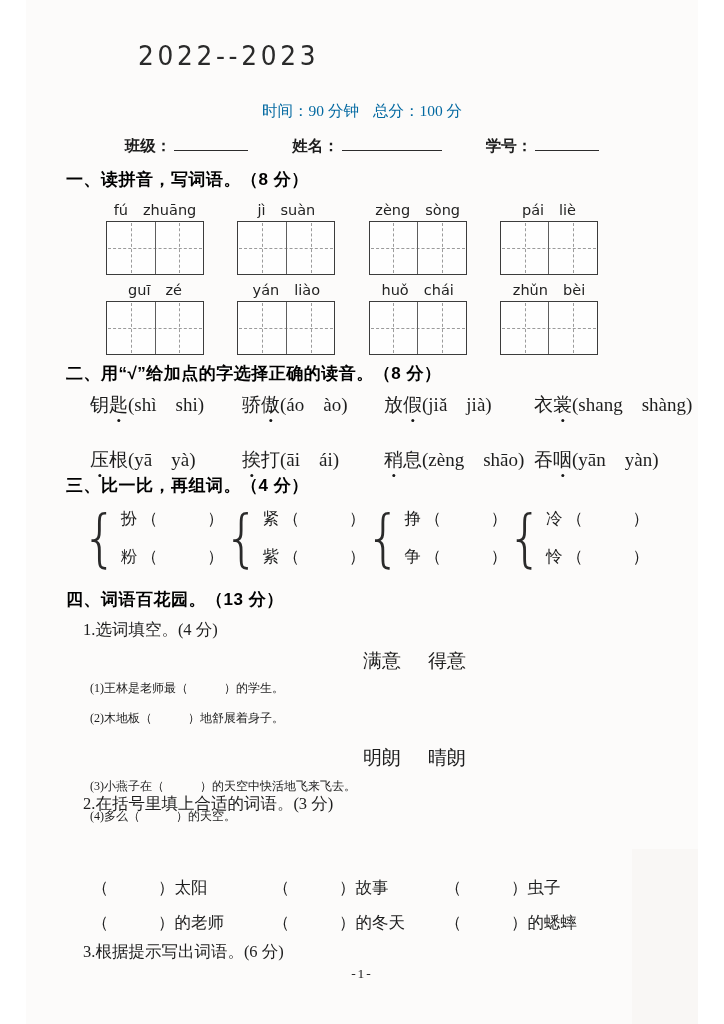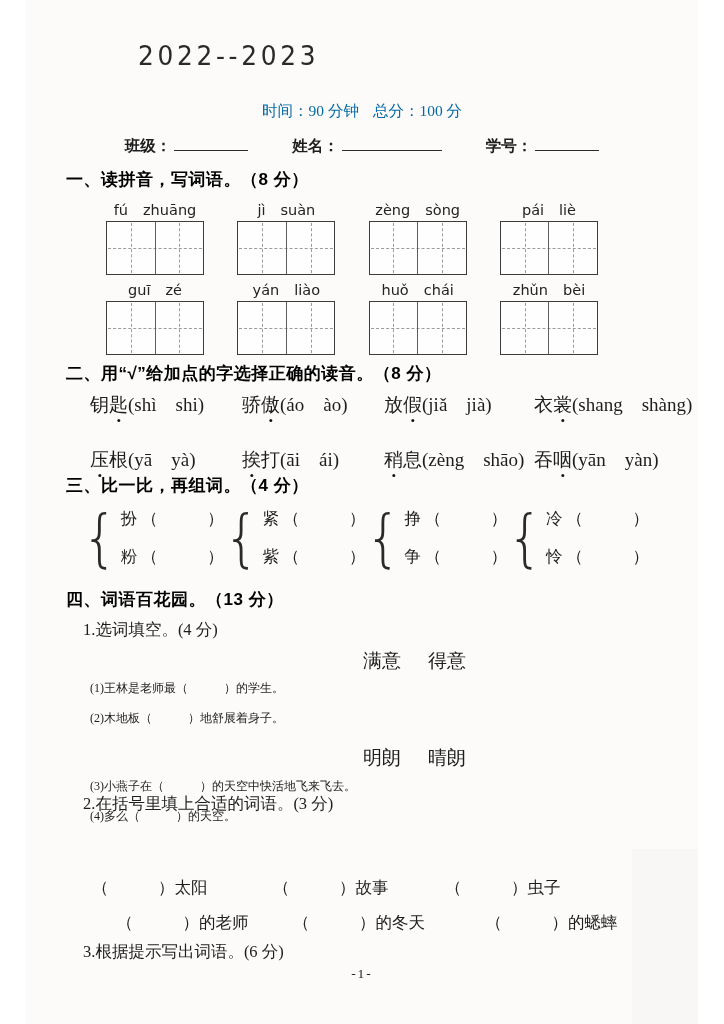"（ ）的老师" .fill-row + .fill-row { text-align: center -> none }
